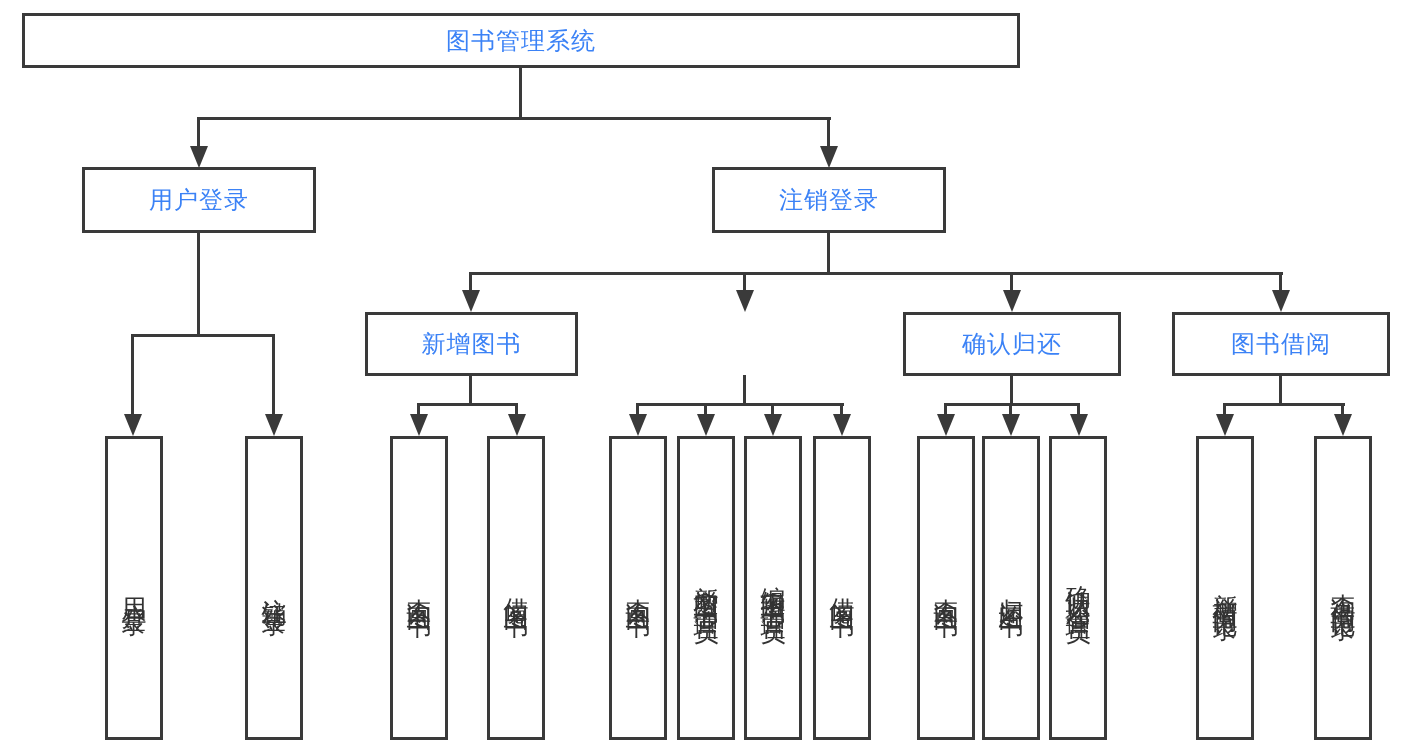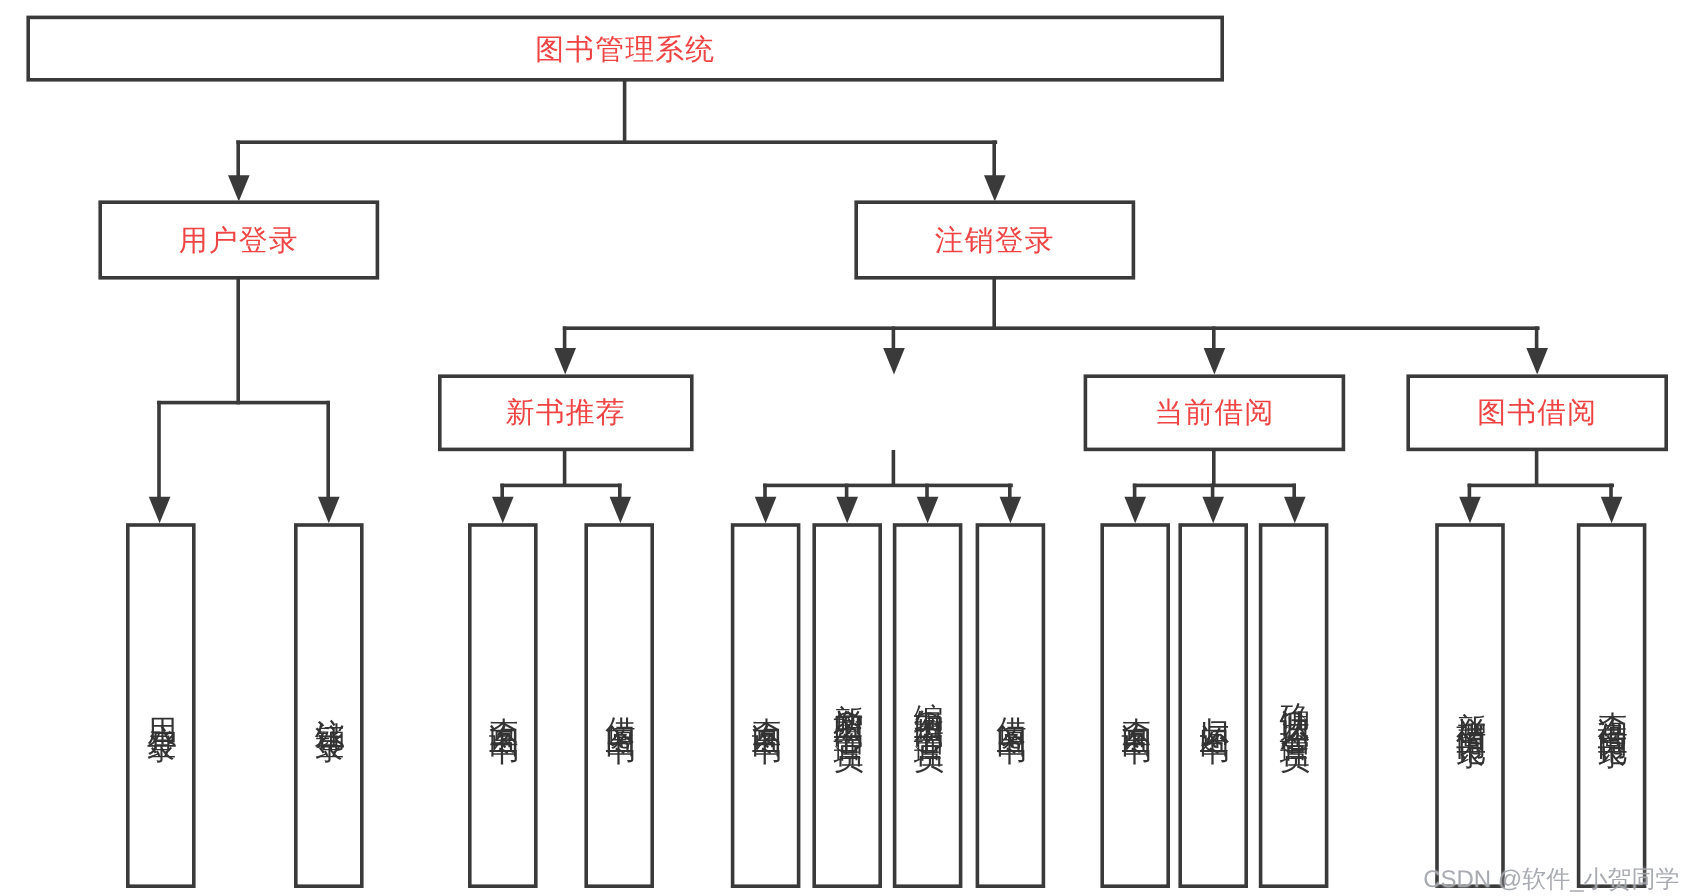"图书管理系统" .box .lbl { color: #ef4444 -> #3b82f6 }
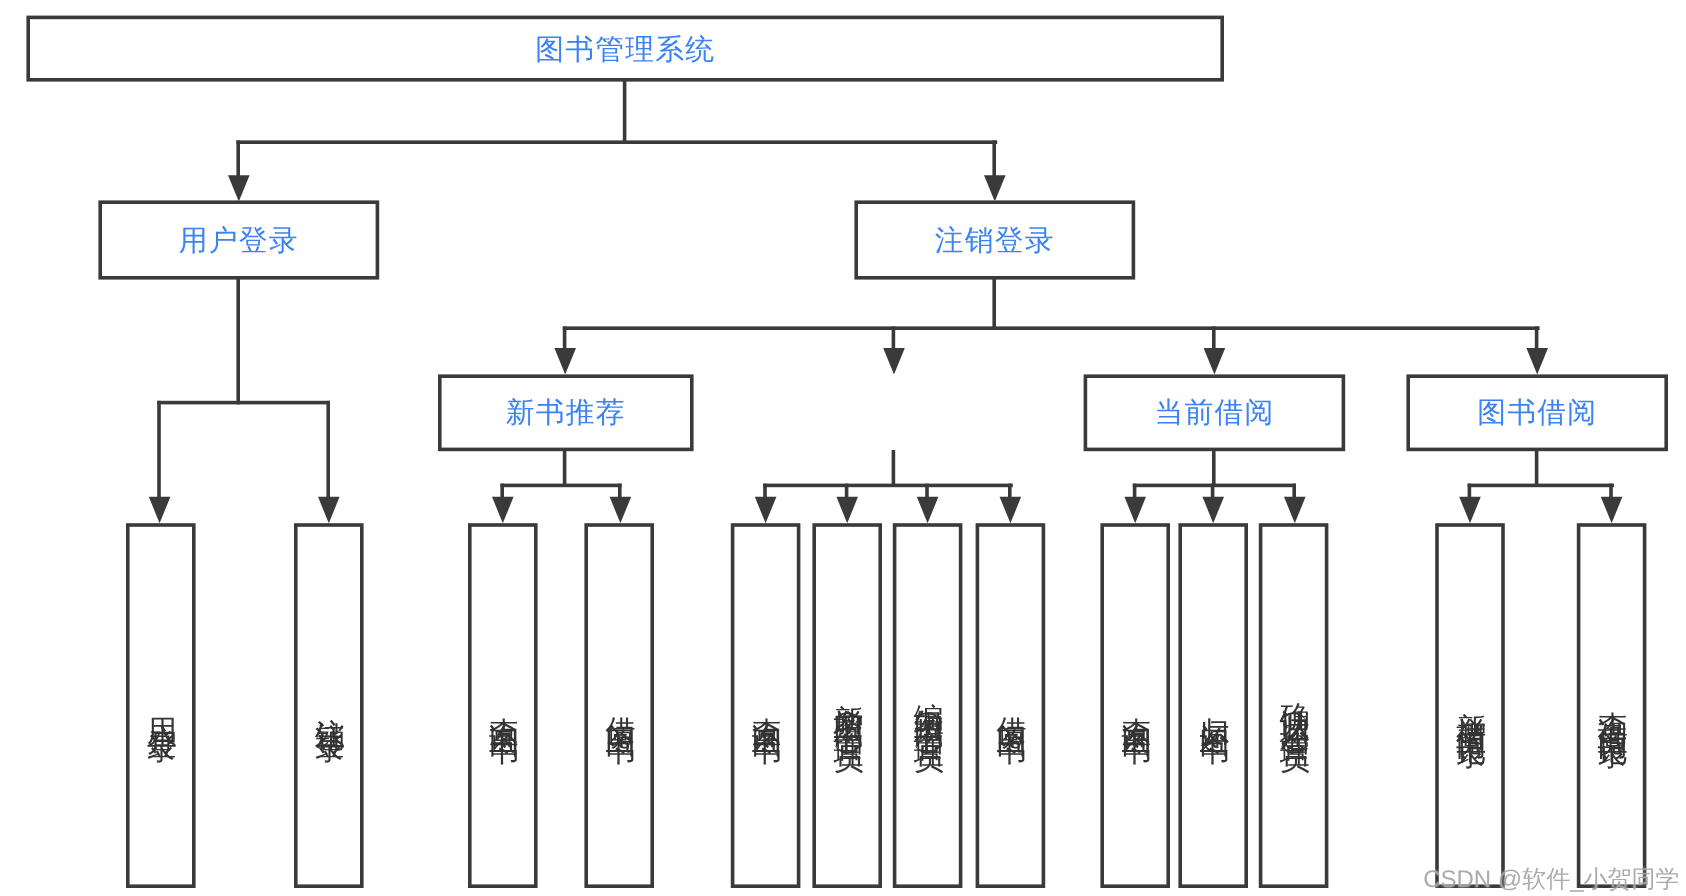"新书推荐" span.lbl { text: 书推荐 -> 增图书 }
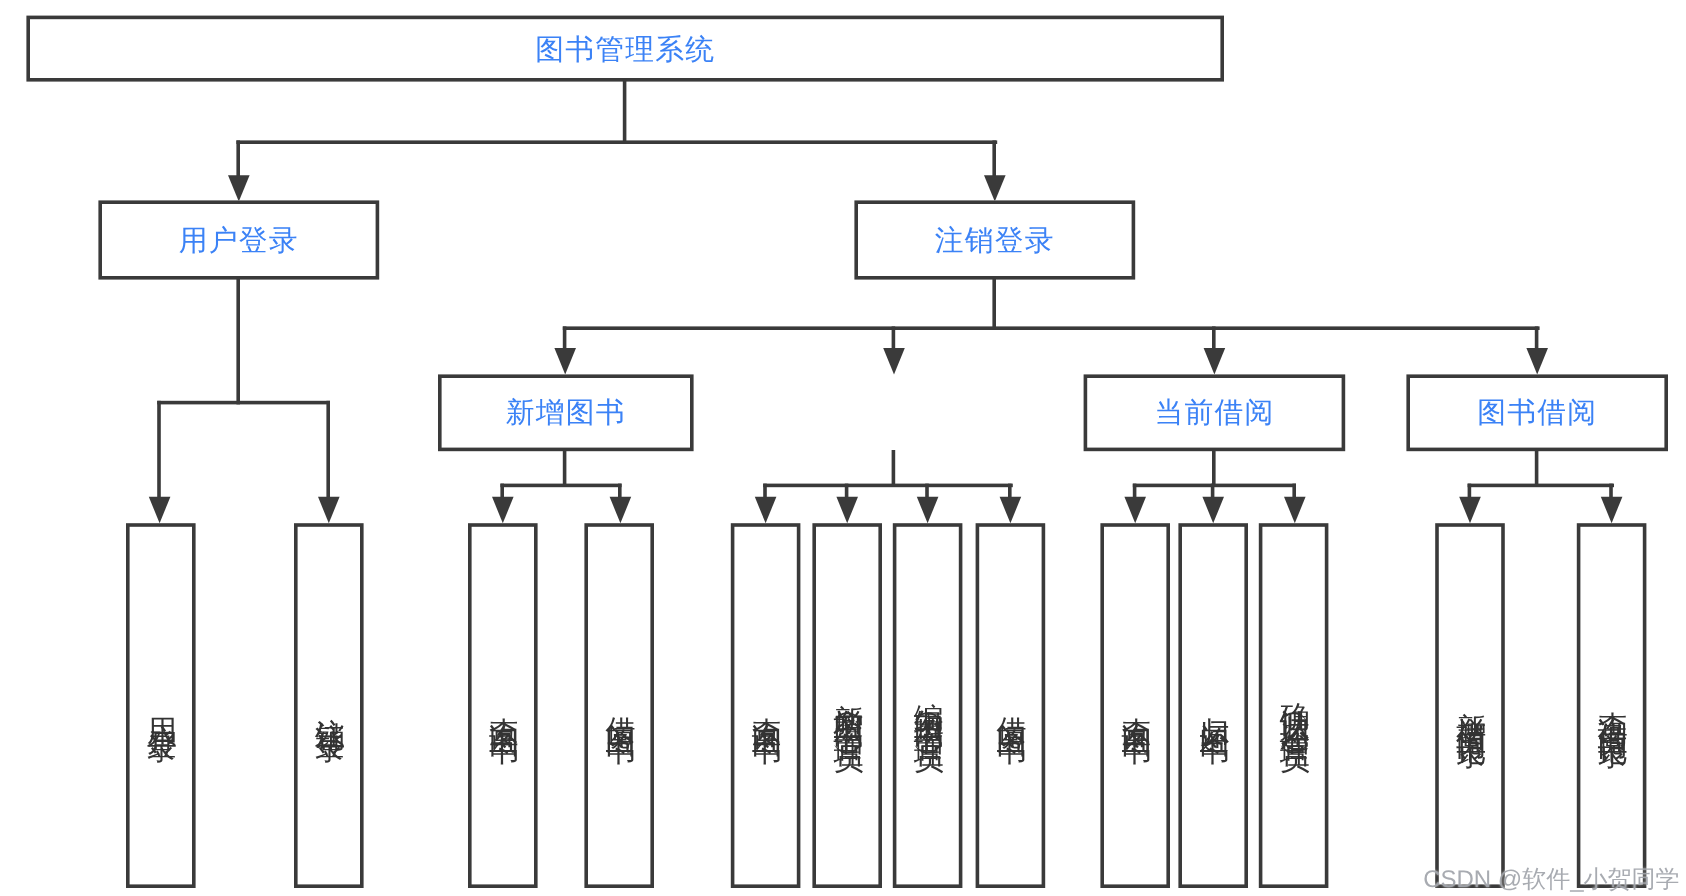"当前借阅" span.lbl { text: 当前借阅 -> 确认归还 }
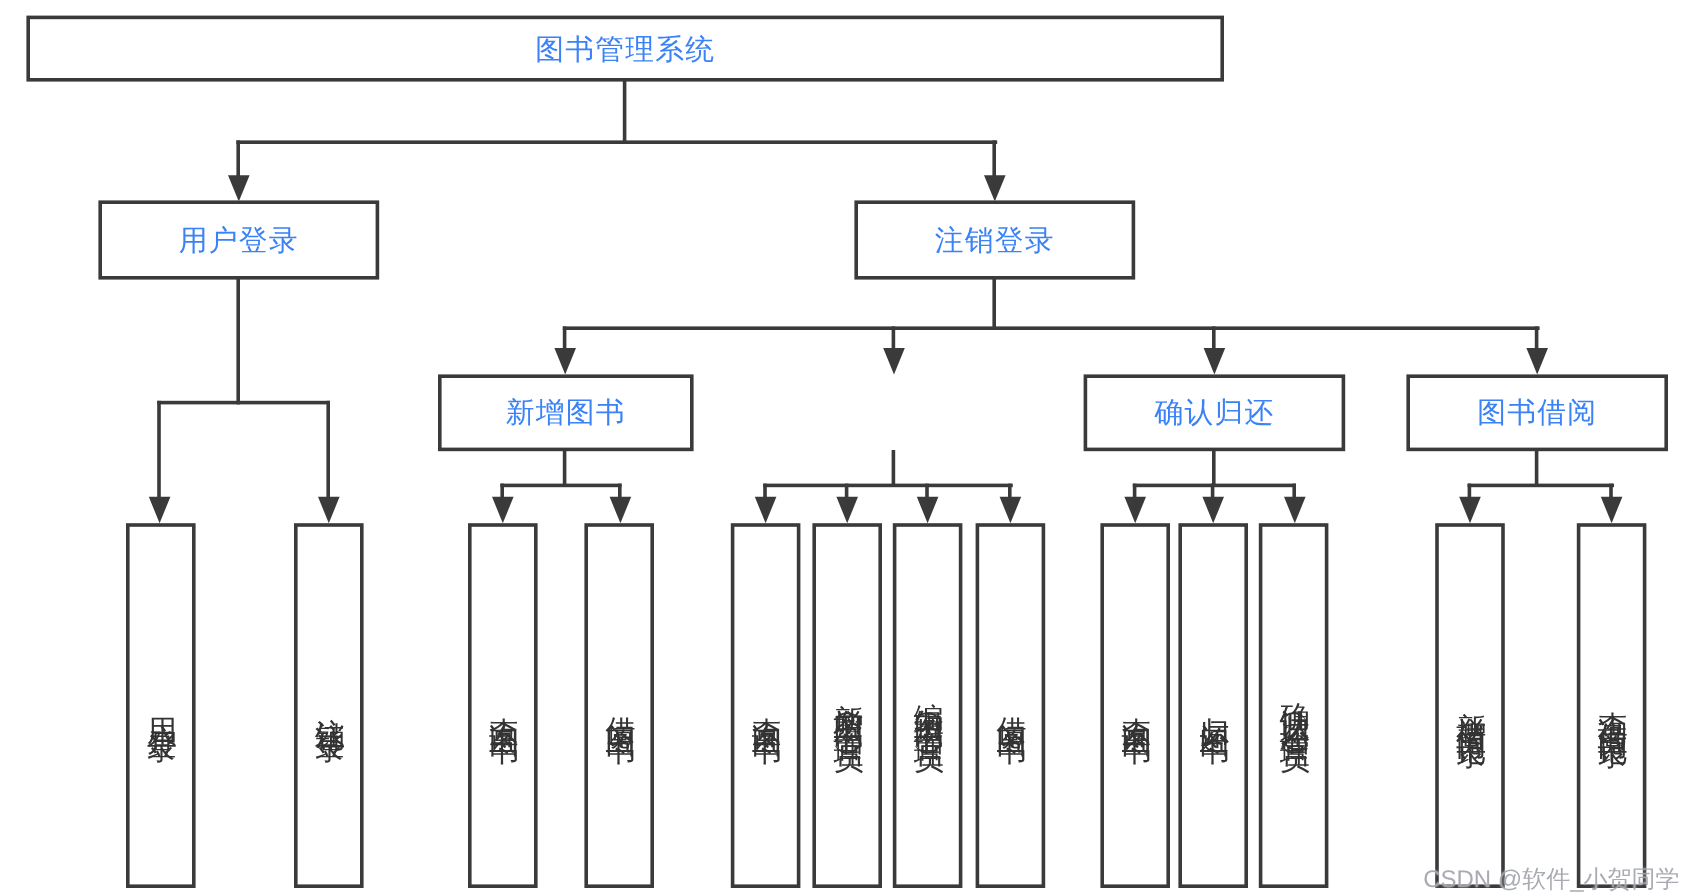"CSDN @软件_小贺同学" div.watermark { html: <div>CSDN @软件_小贺同学</div> -> none }
